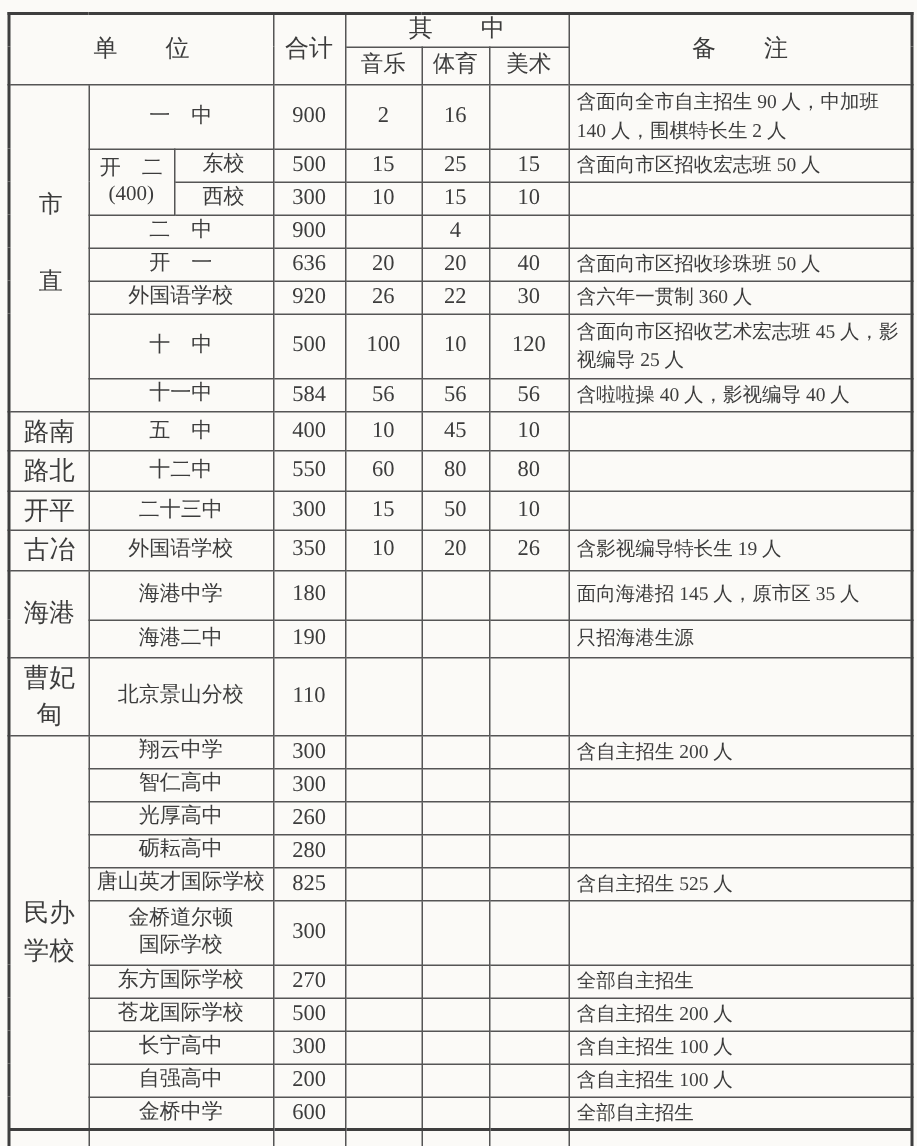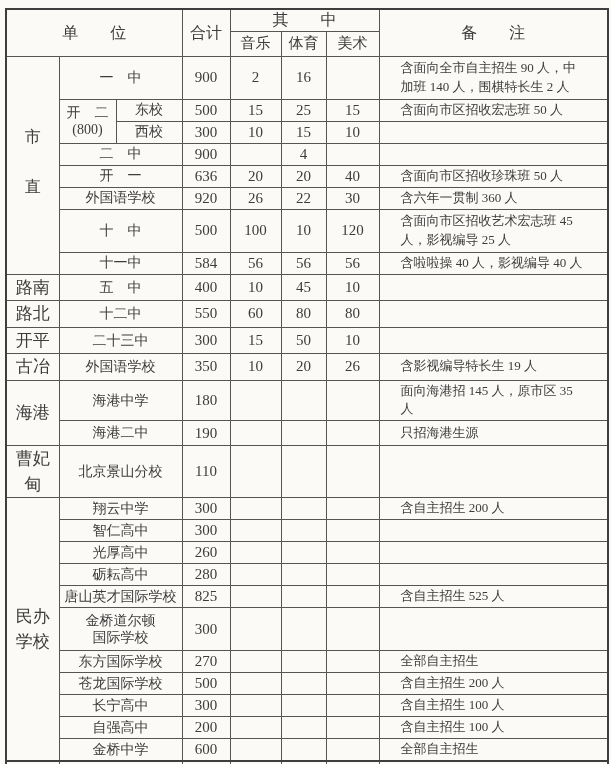"含面向全市自主招生 90 人，中加班 140 人，围棋特长生" td.remark { padding: 1px 21px -> 1px 5px }
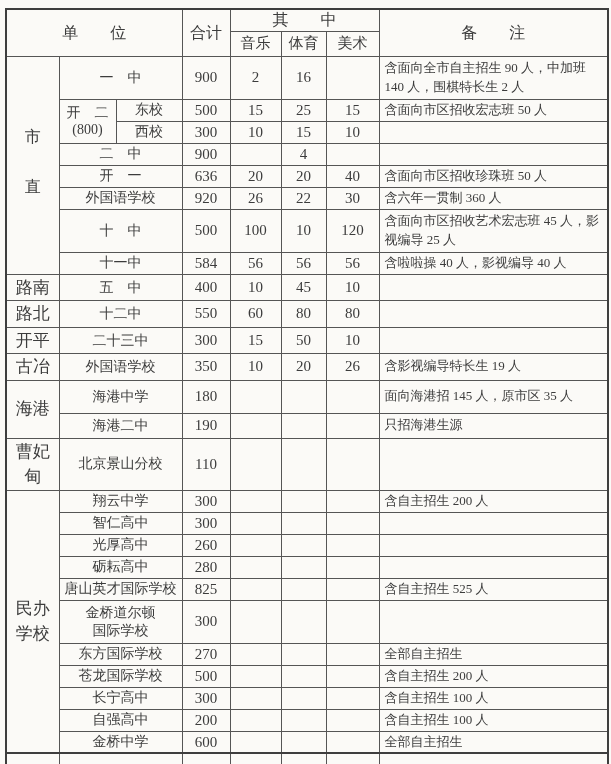"开 二" td.school { text: 800 -> 400 }
